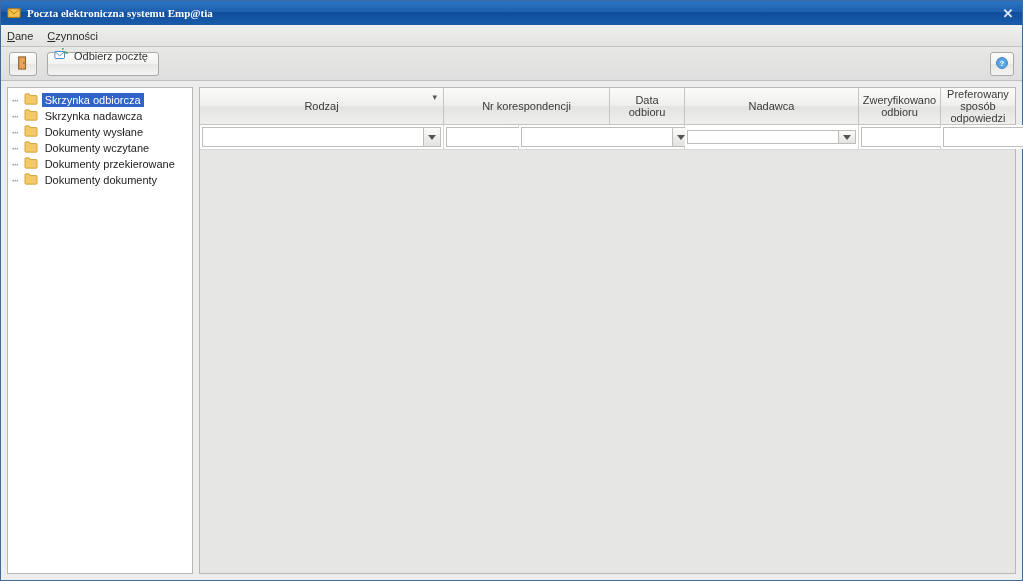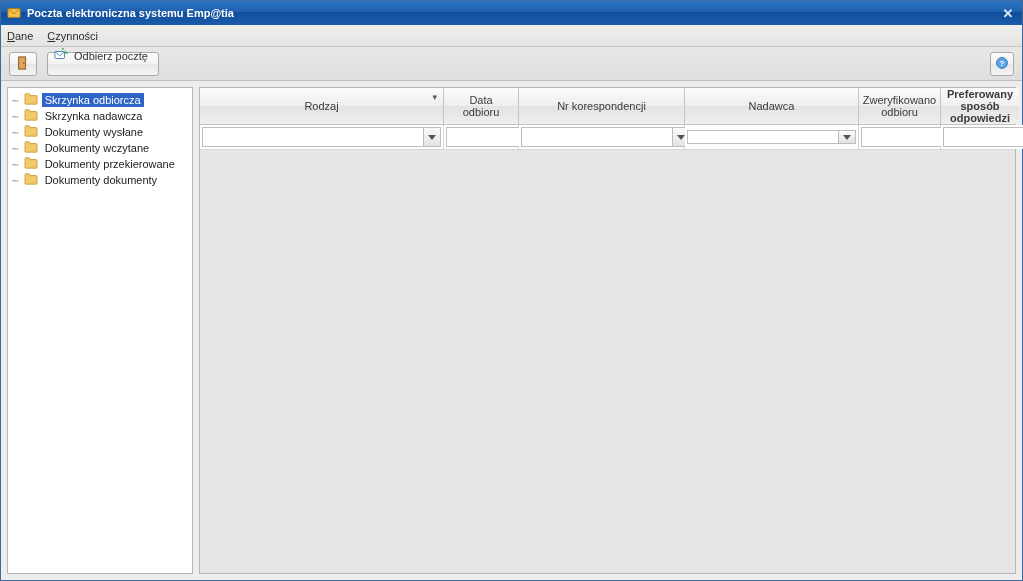"Poczta elektroniczna systemu Emp@tia" .titlebar .title { font-family: none -> Liberation Serif, serif }
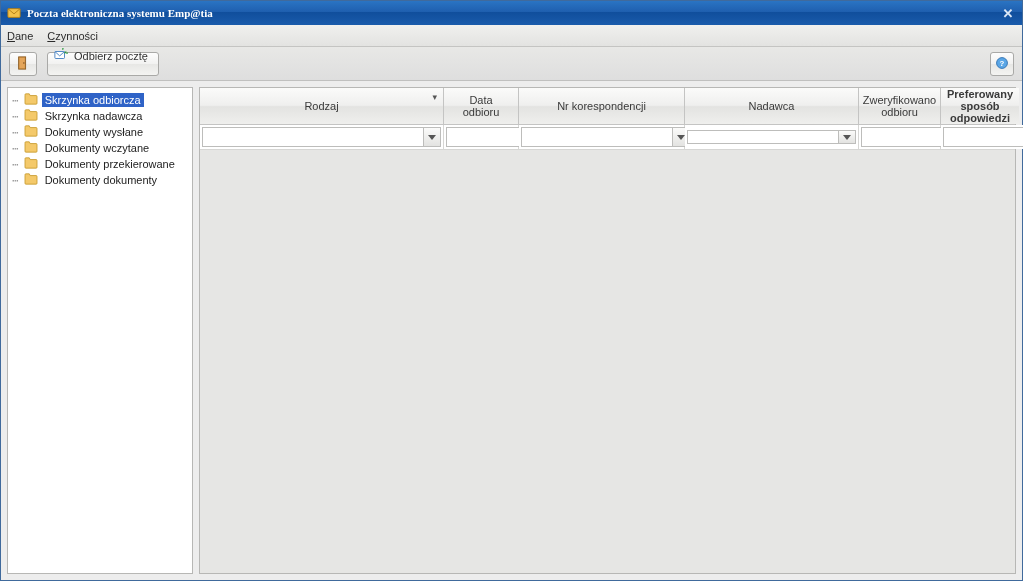"Data odbioru" div.gh-cell { order: before "Nr korespondencji" -> after "Nr korespondencji" }
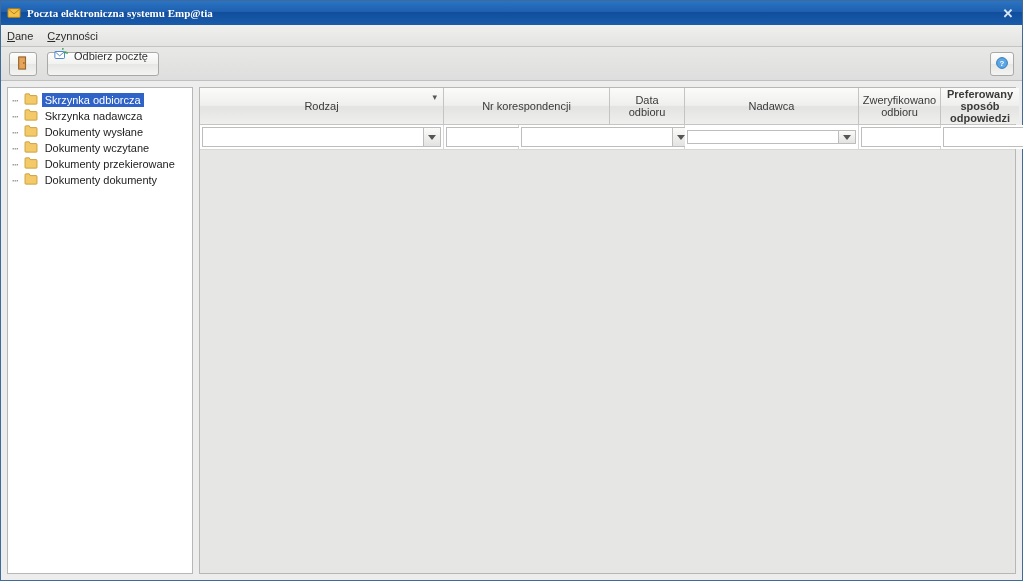"Preferowany sposób odpowiedzi" .gh-cell:last-child { font-weight: bold -> none }
